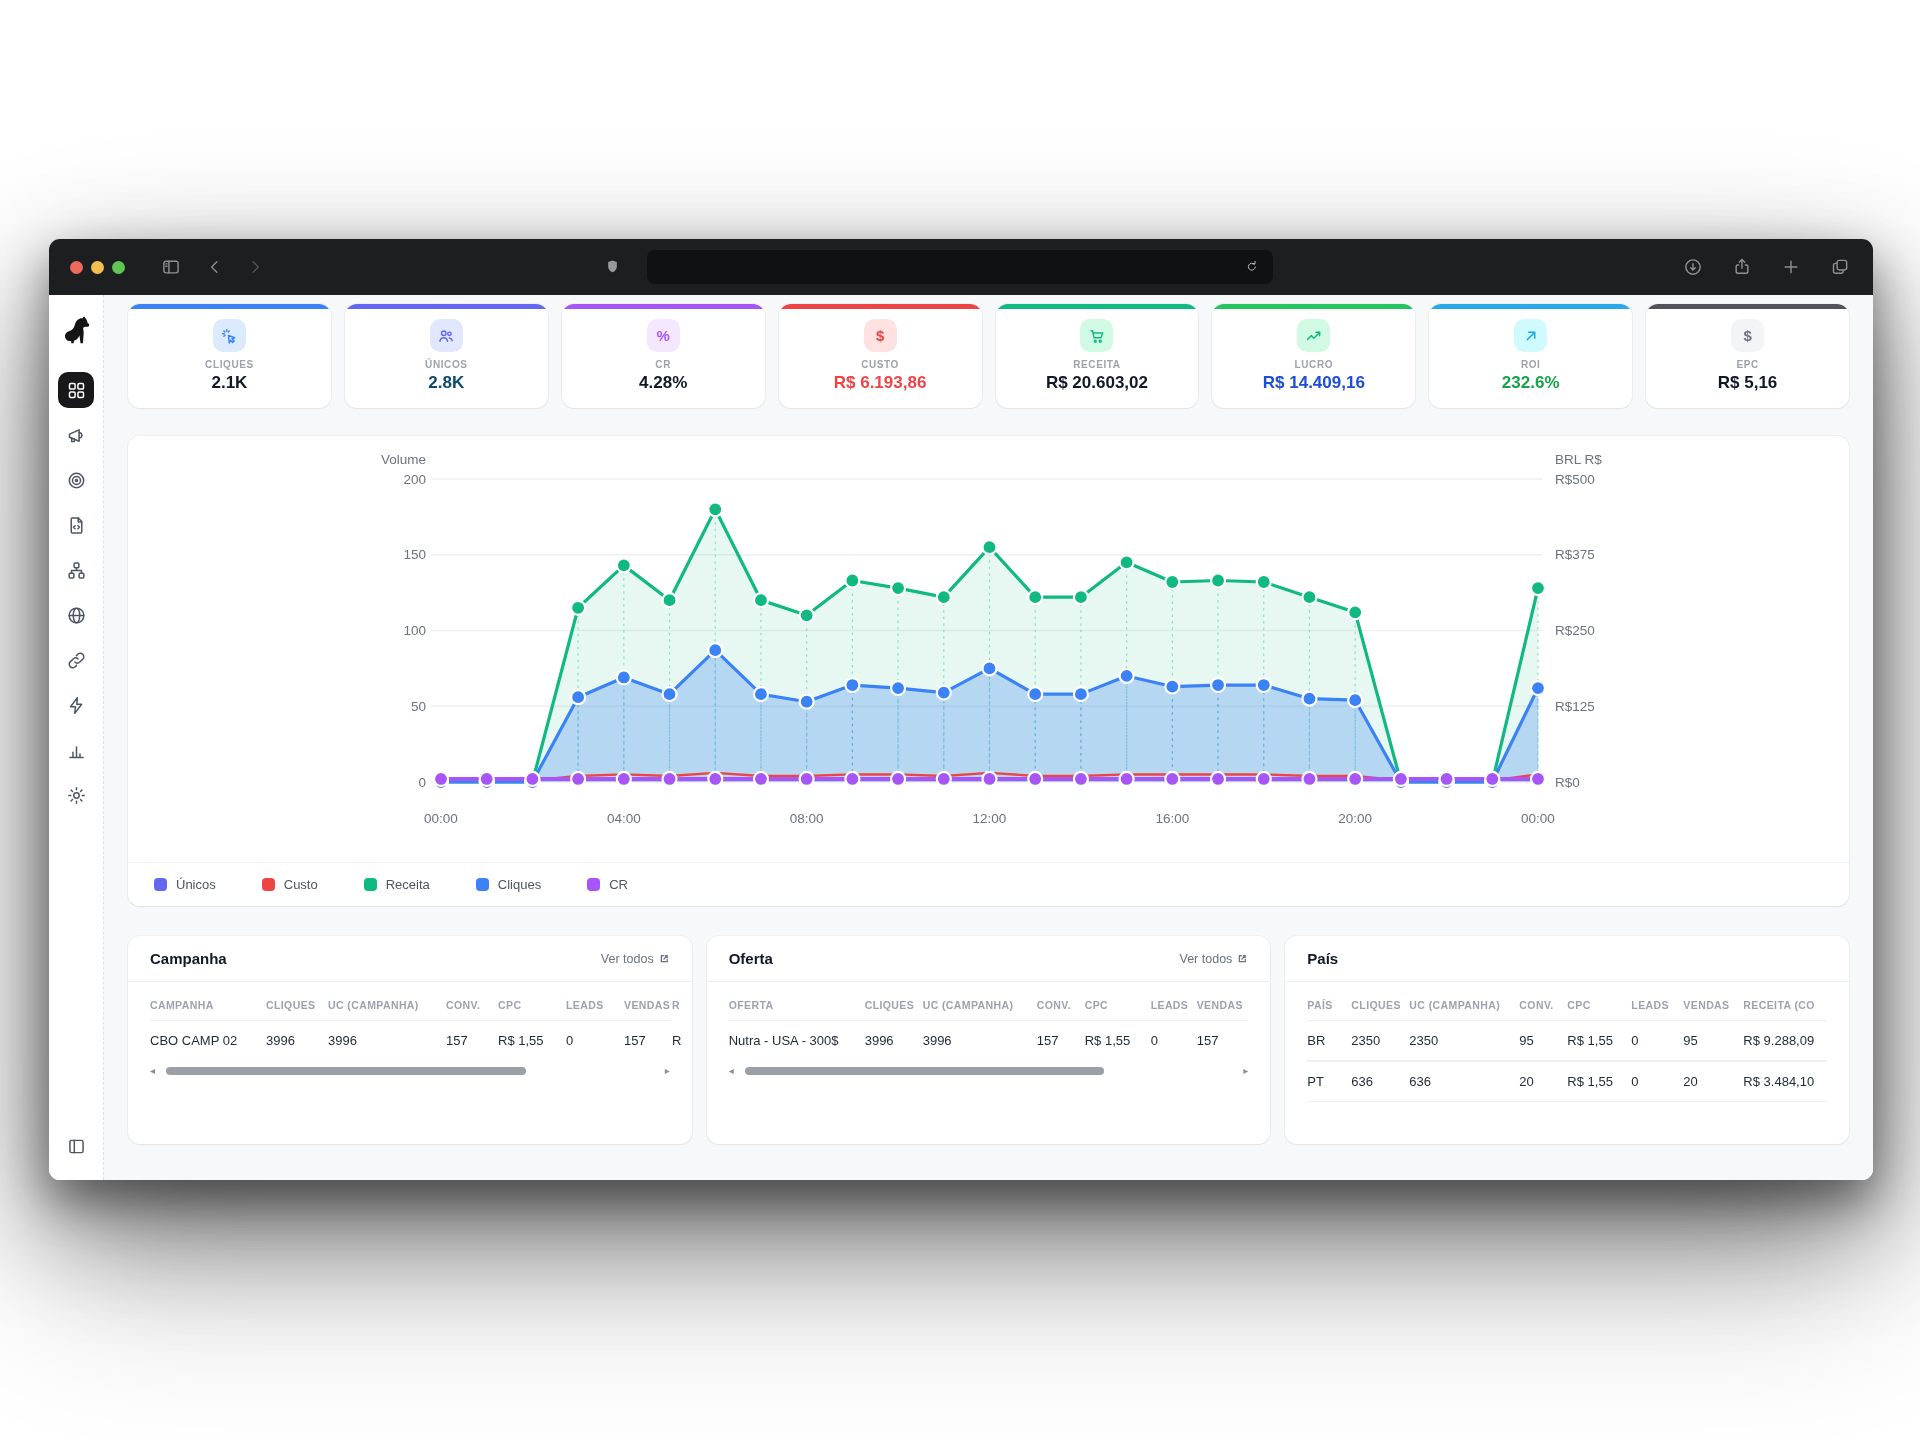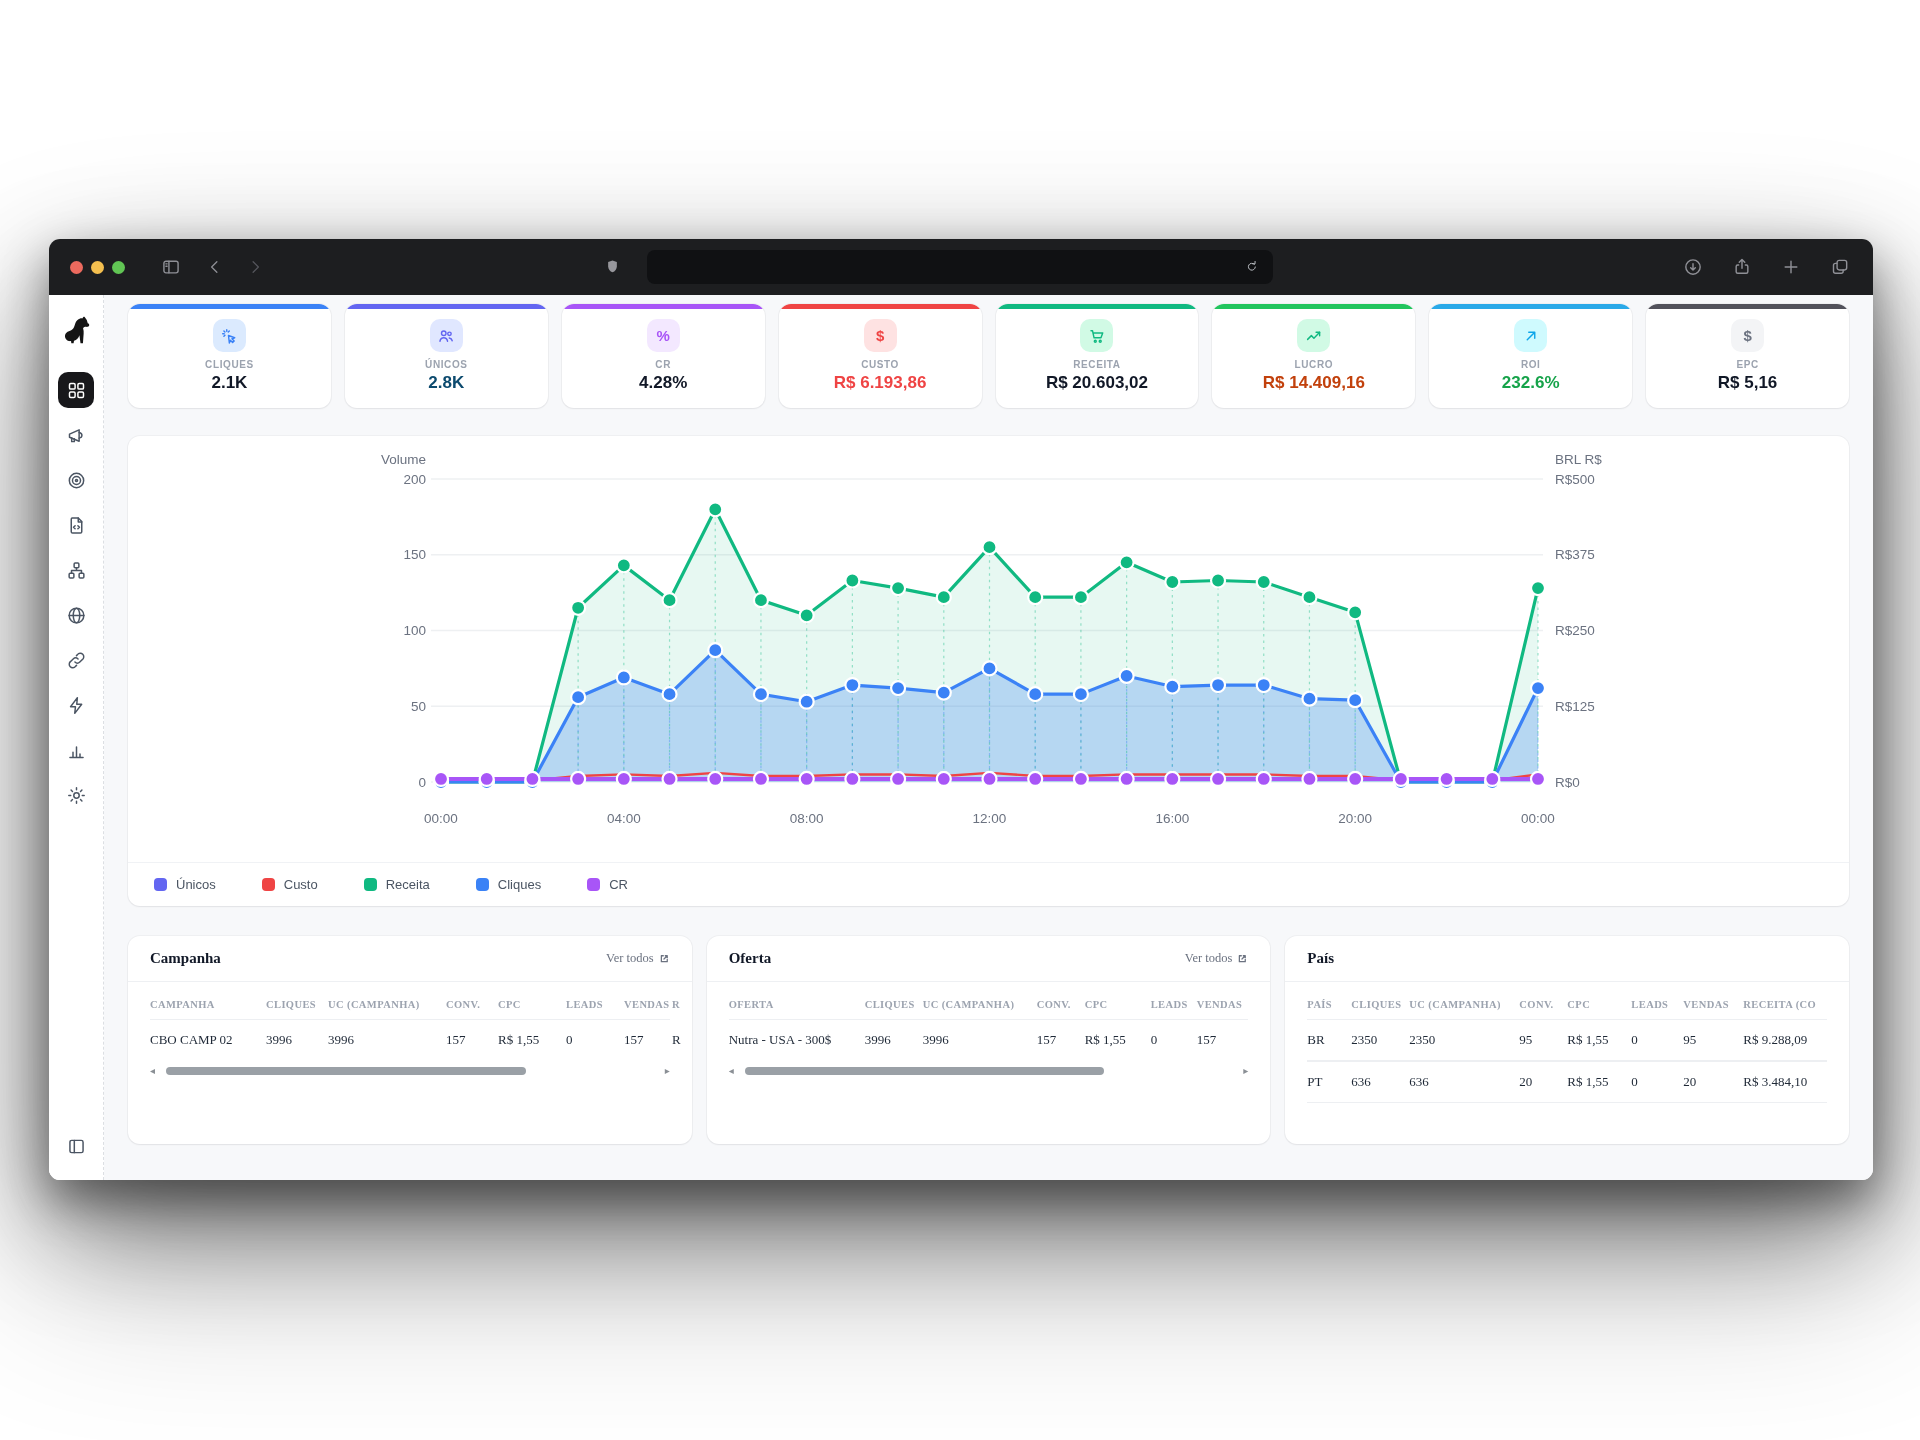"R$ 14.409,16" div.kpi-value { color: #c2410c -> #1d4ed8 }
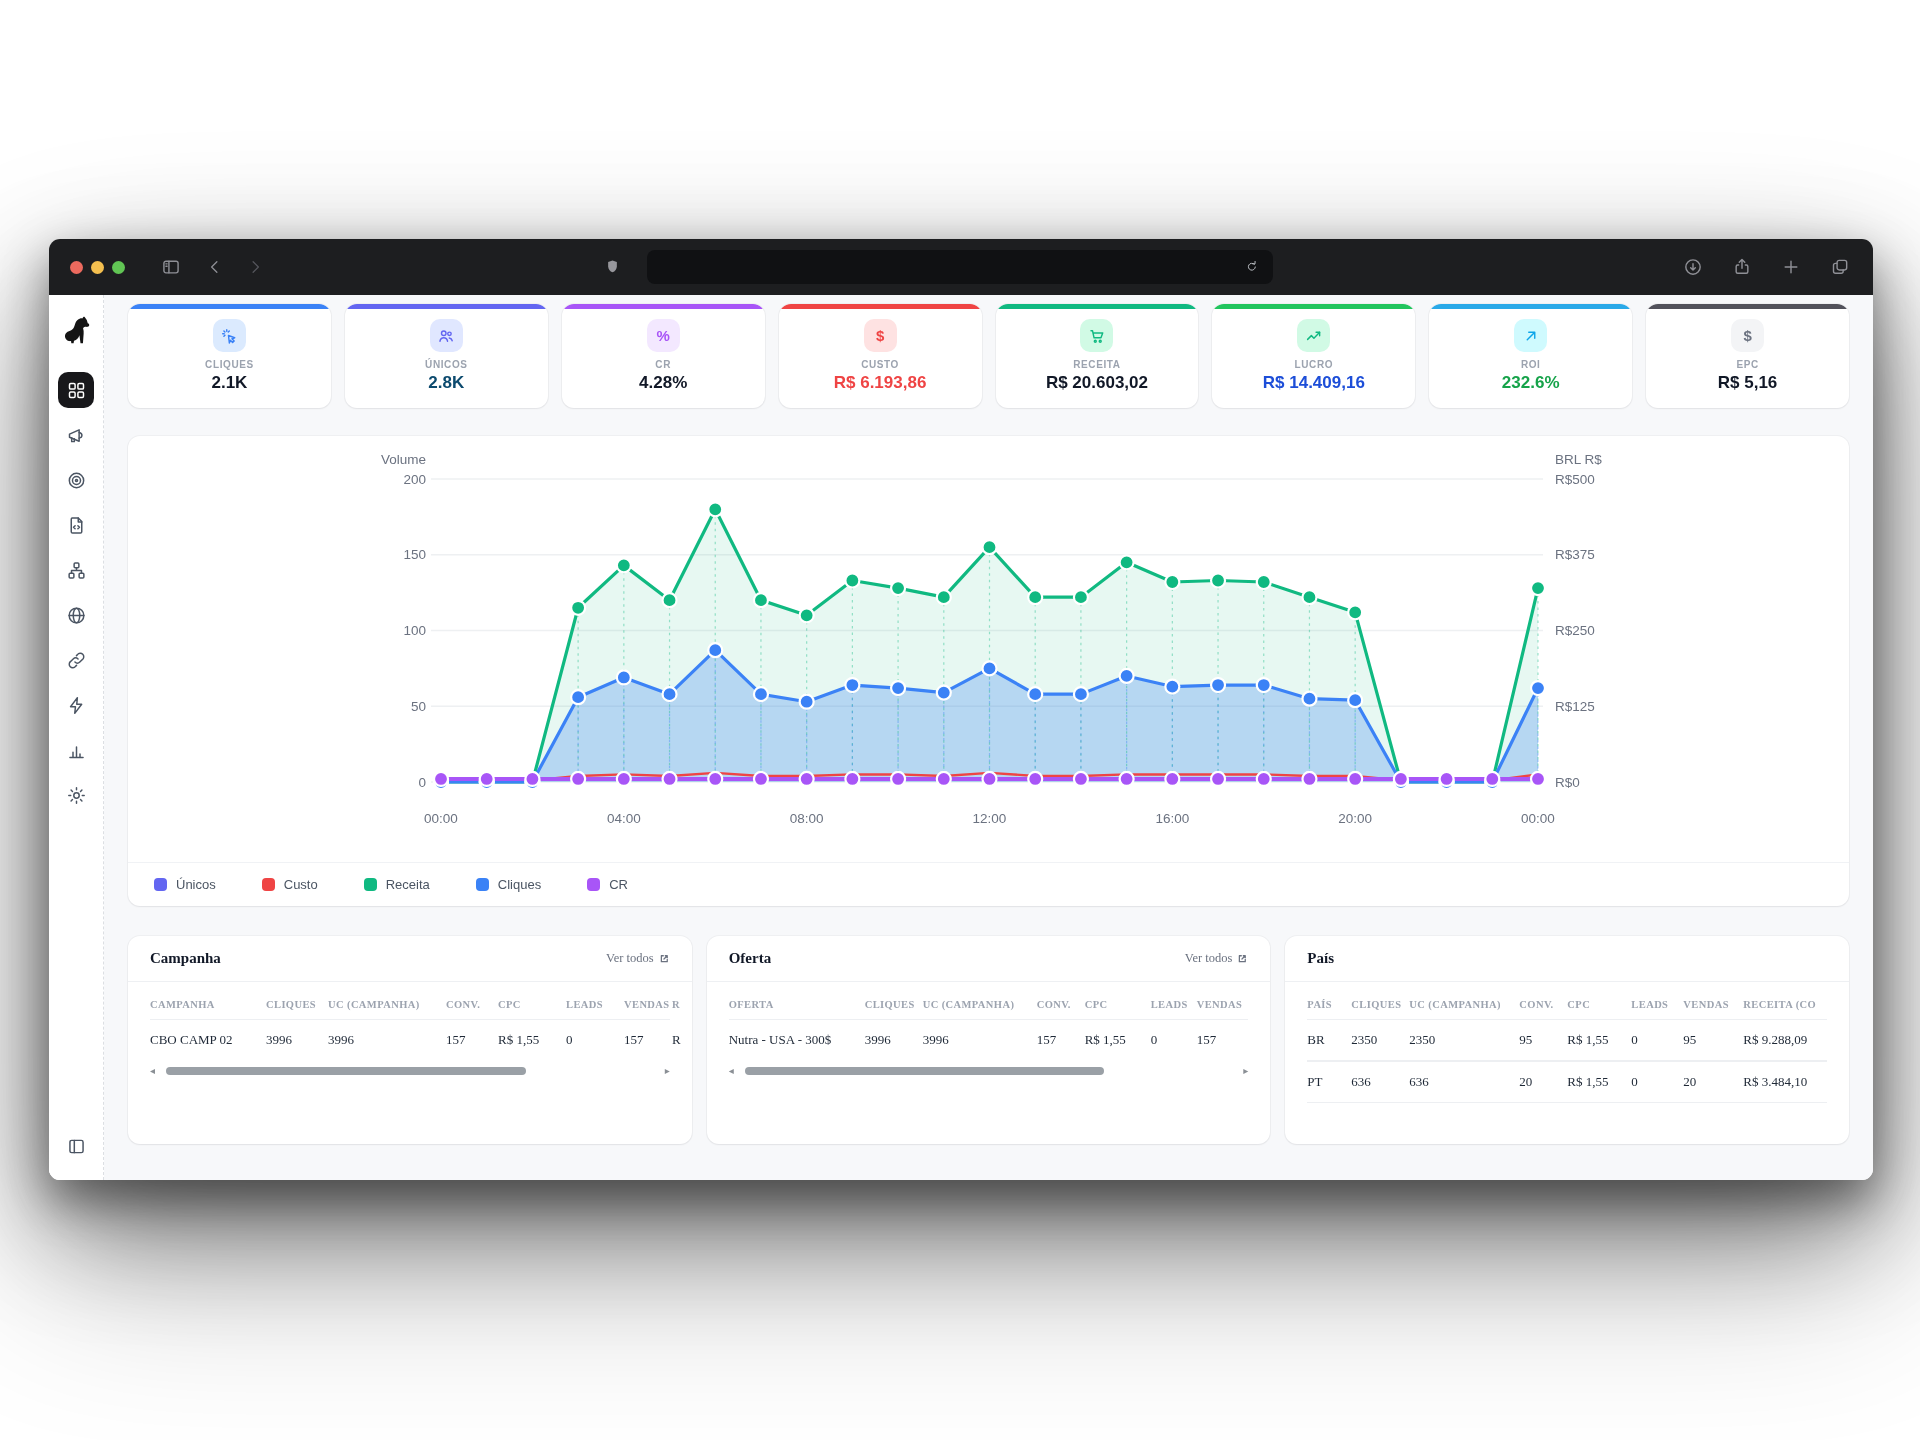"Campanha" .tables { font-family: Liberation Serif, serif -> none }
